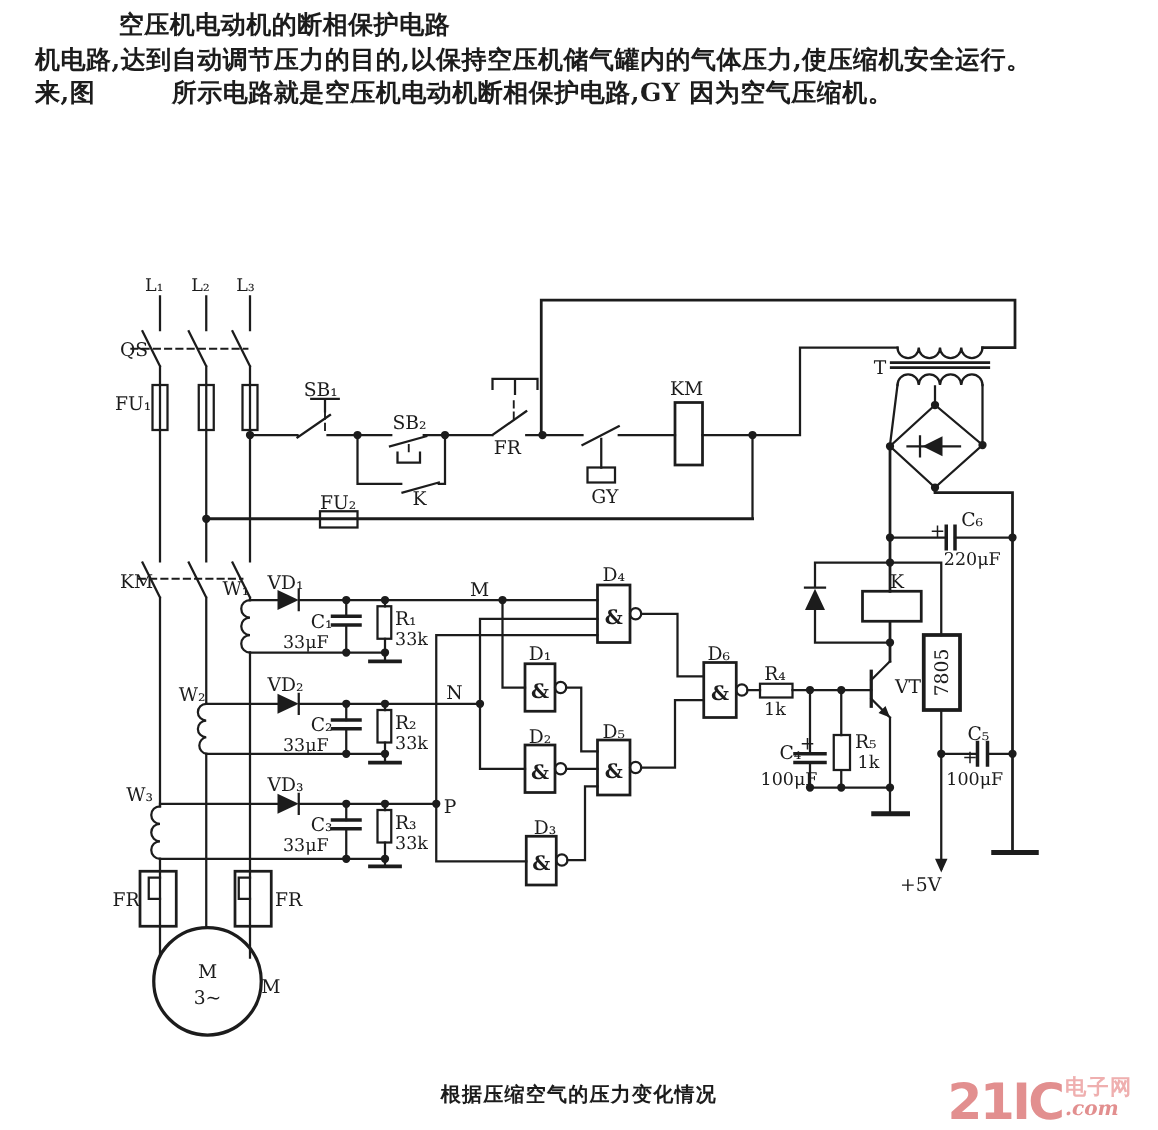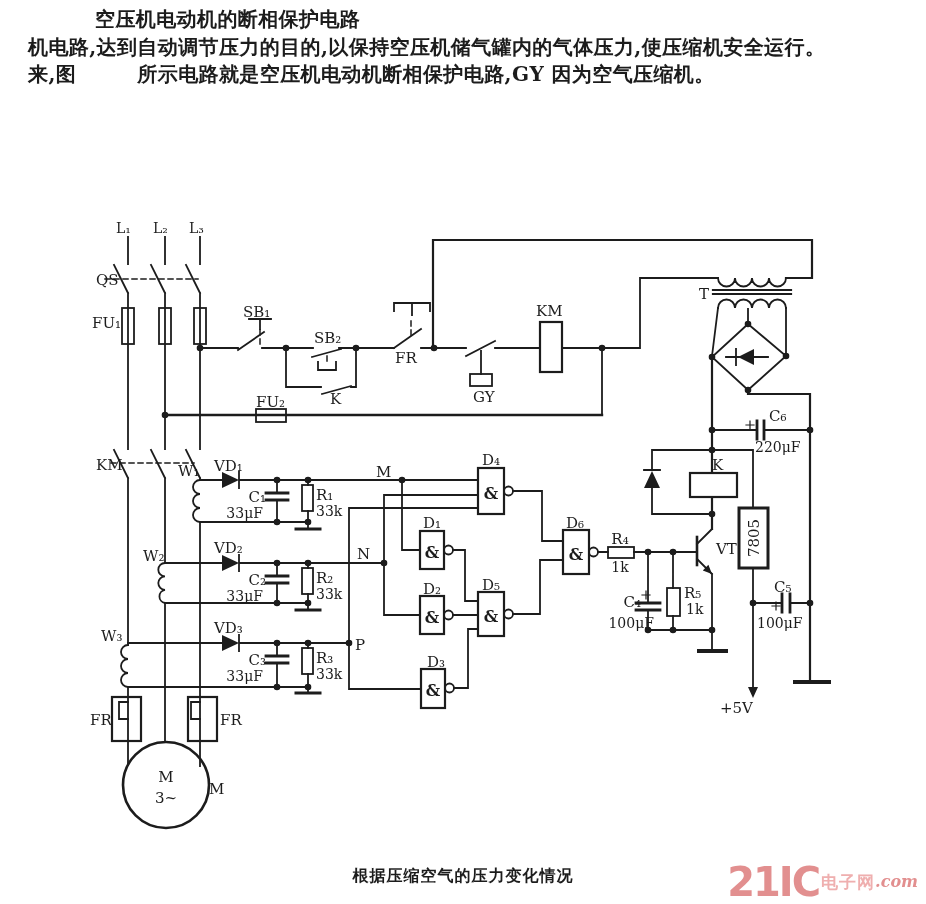"21IC" .watermark { align-items: center -> flex-start; right: 8px -> 20px }
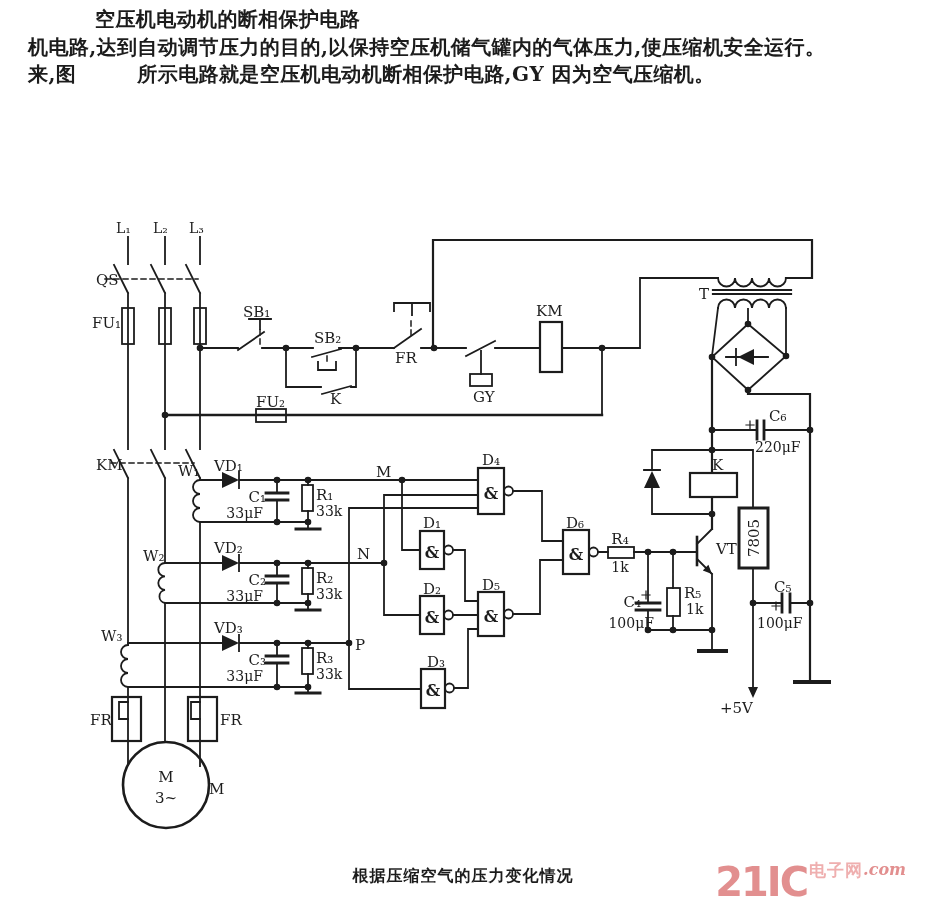"电子网" .wm-right { flex-direction: row -> column }
